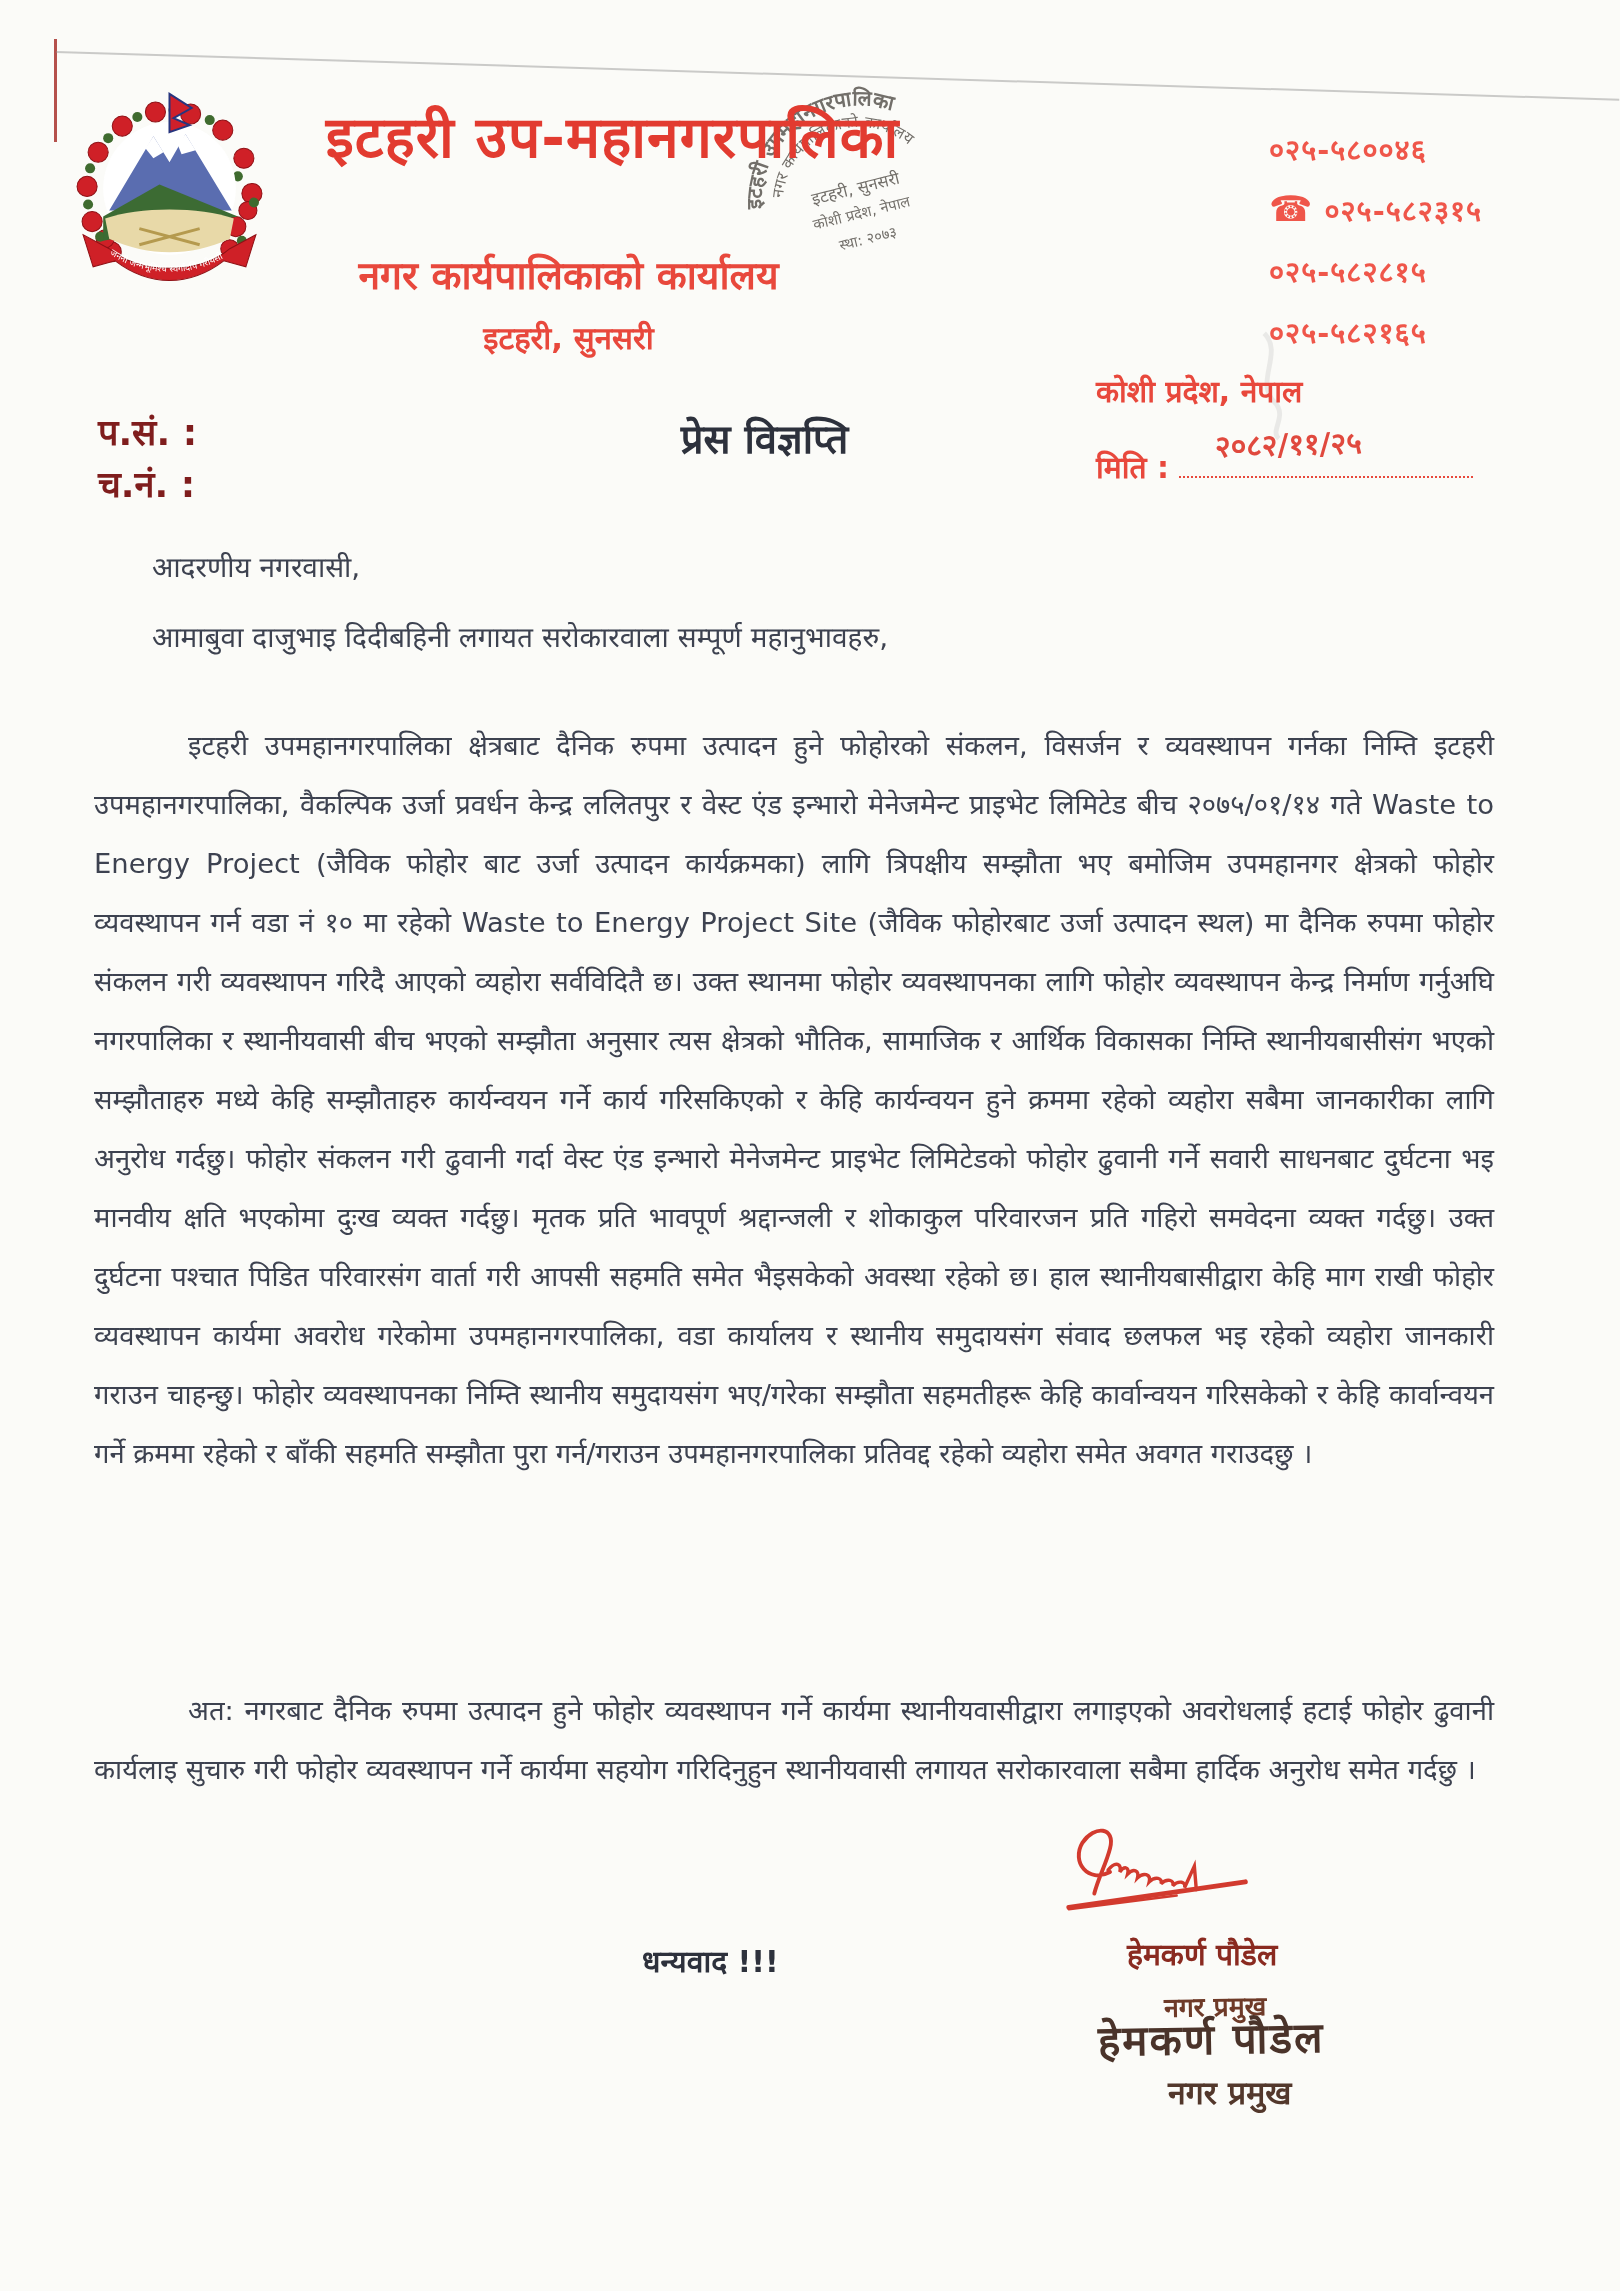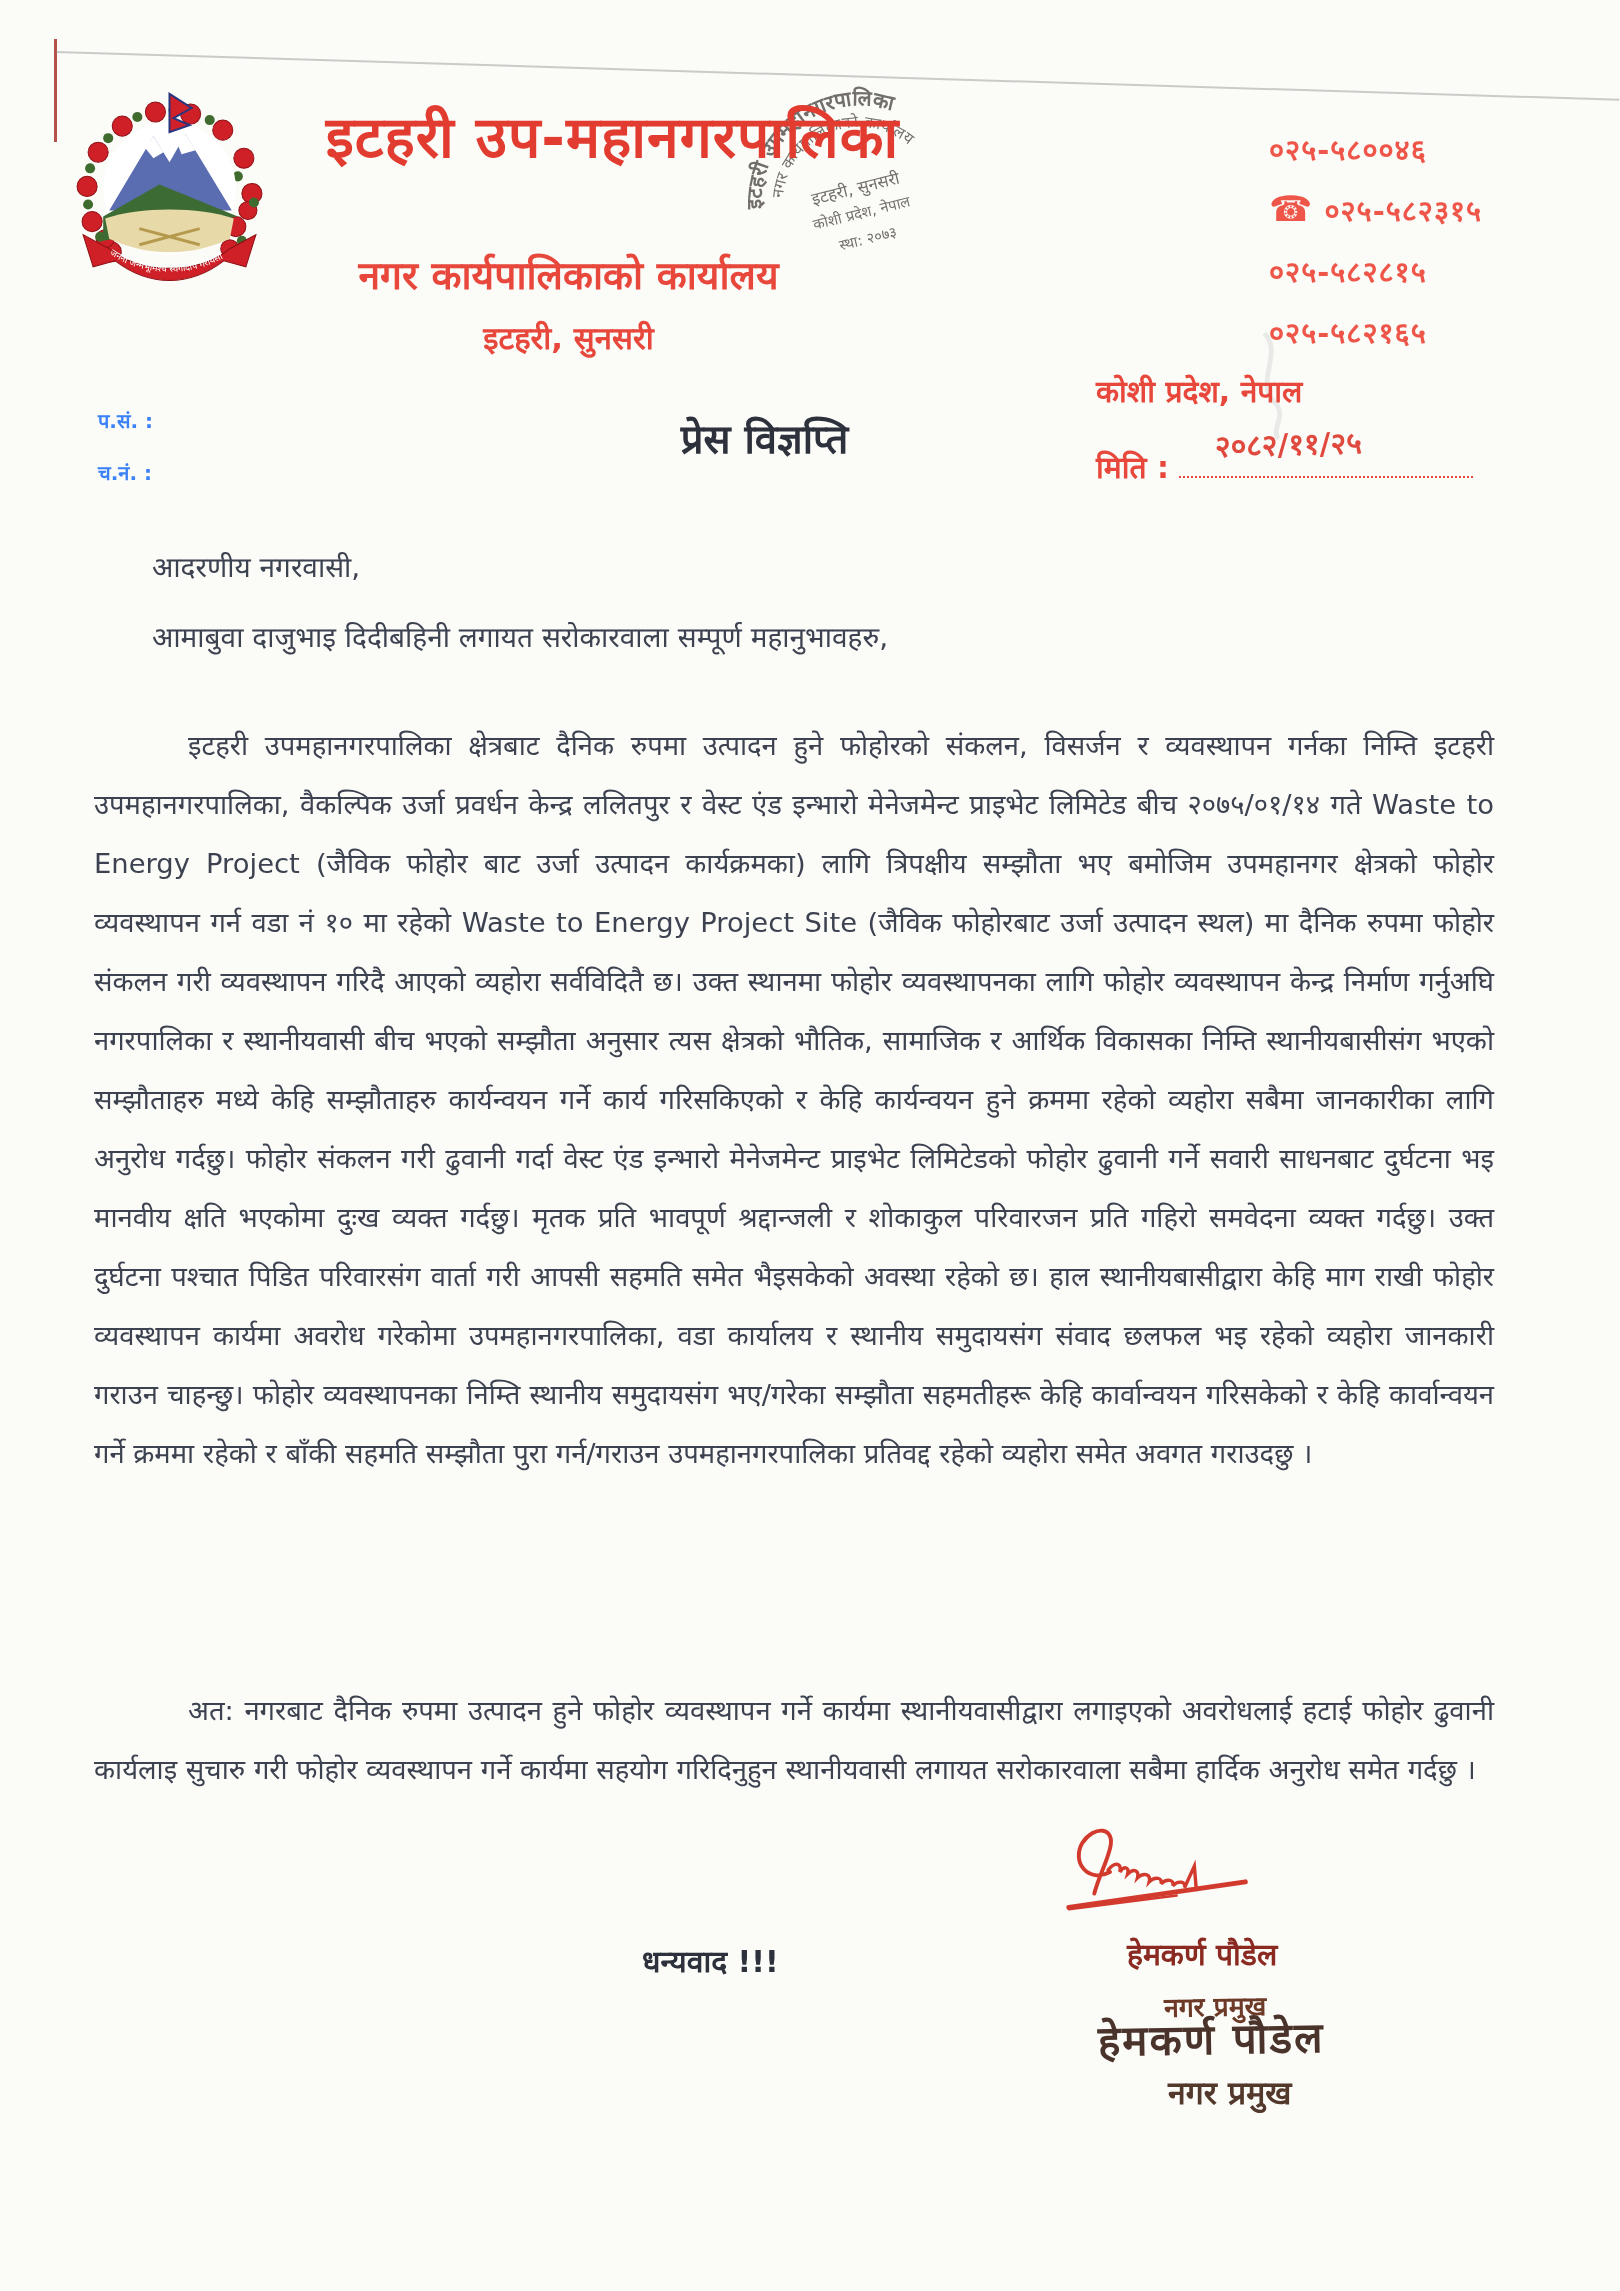"प.सं. :" .refline { color: #3b82f6 -> #7f1d1d; font-size: 20px -> 36px }
